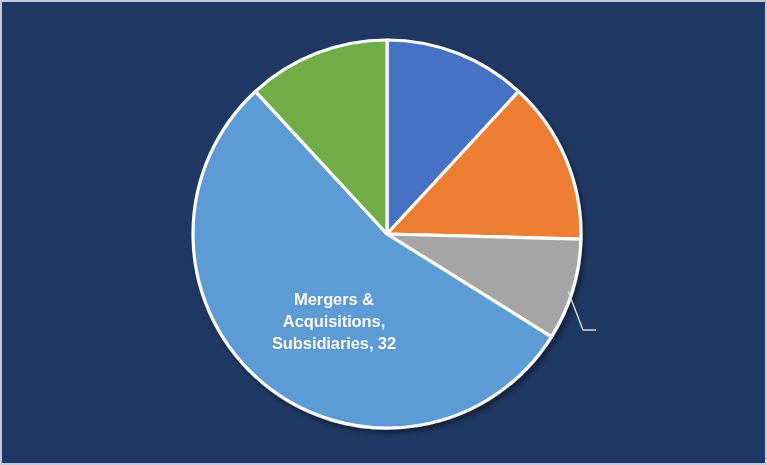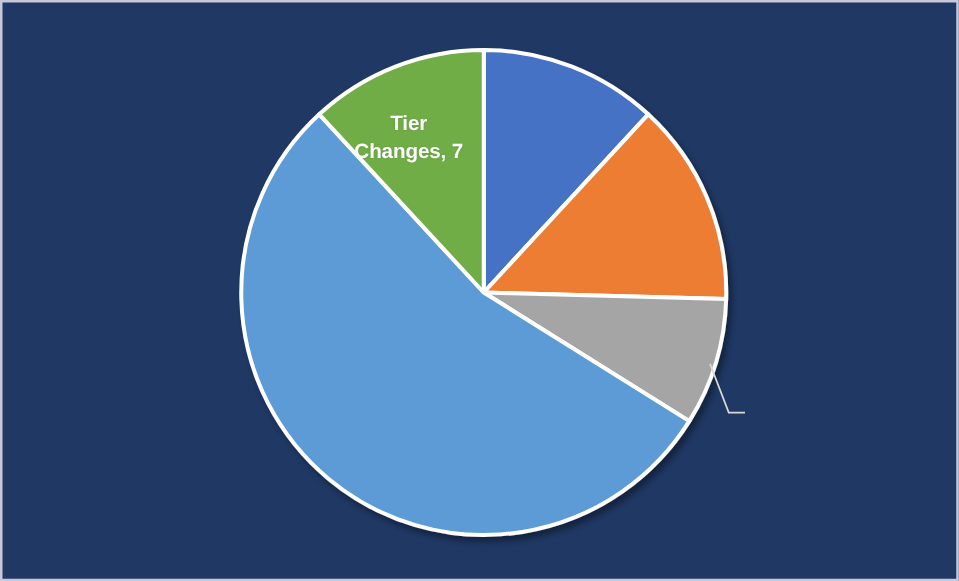"Tier" div.slice-label { html: <div> <span>Tier Changes, 7</span> </div> -> none }
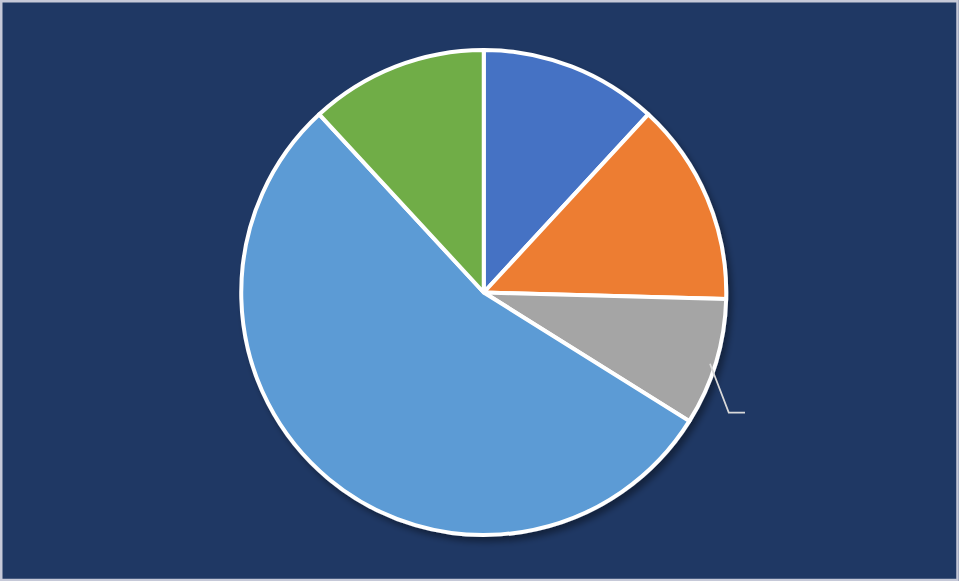"Mergers &" div.slice-label { html: none -> <div> <span>Mergers &amp; Acquisitions, Subsidiaries, 32</span> </div> }
